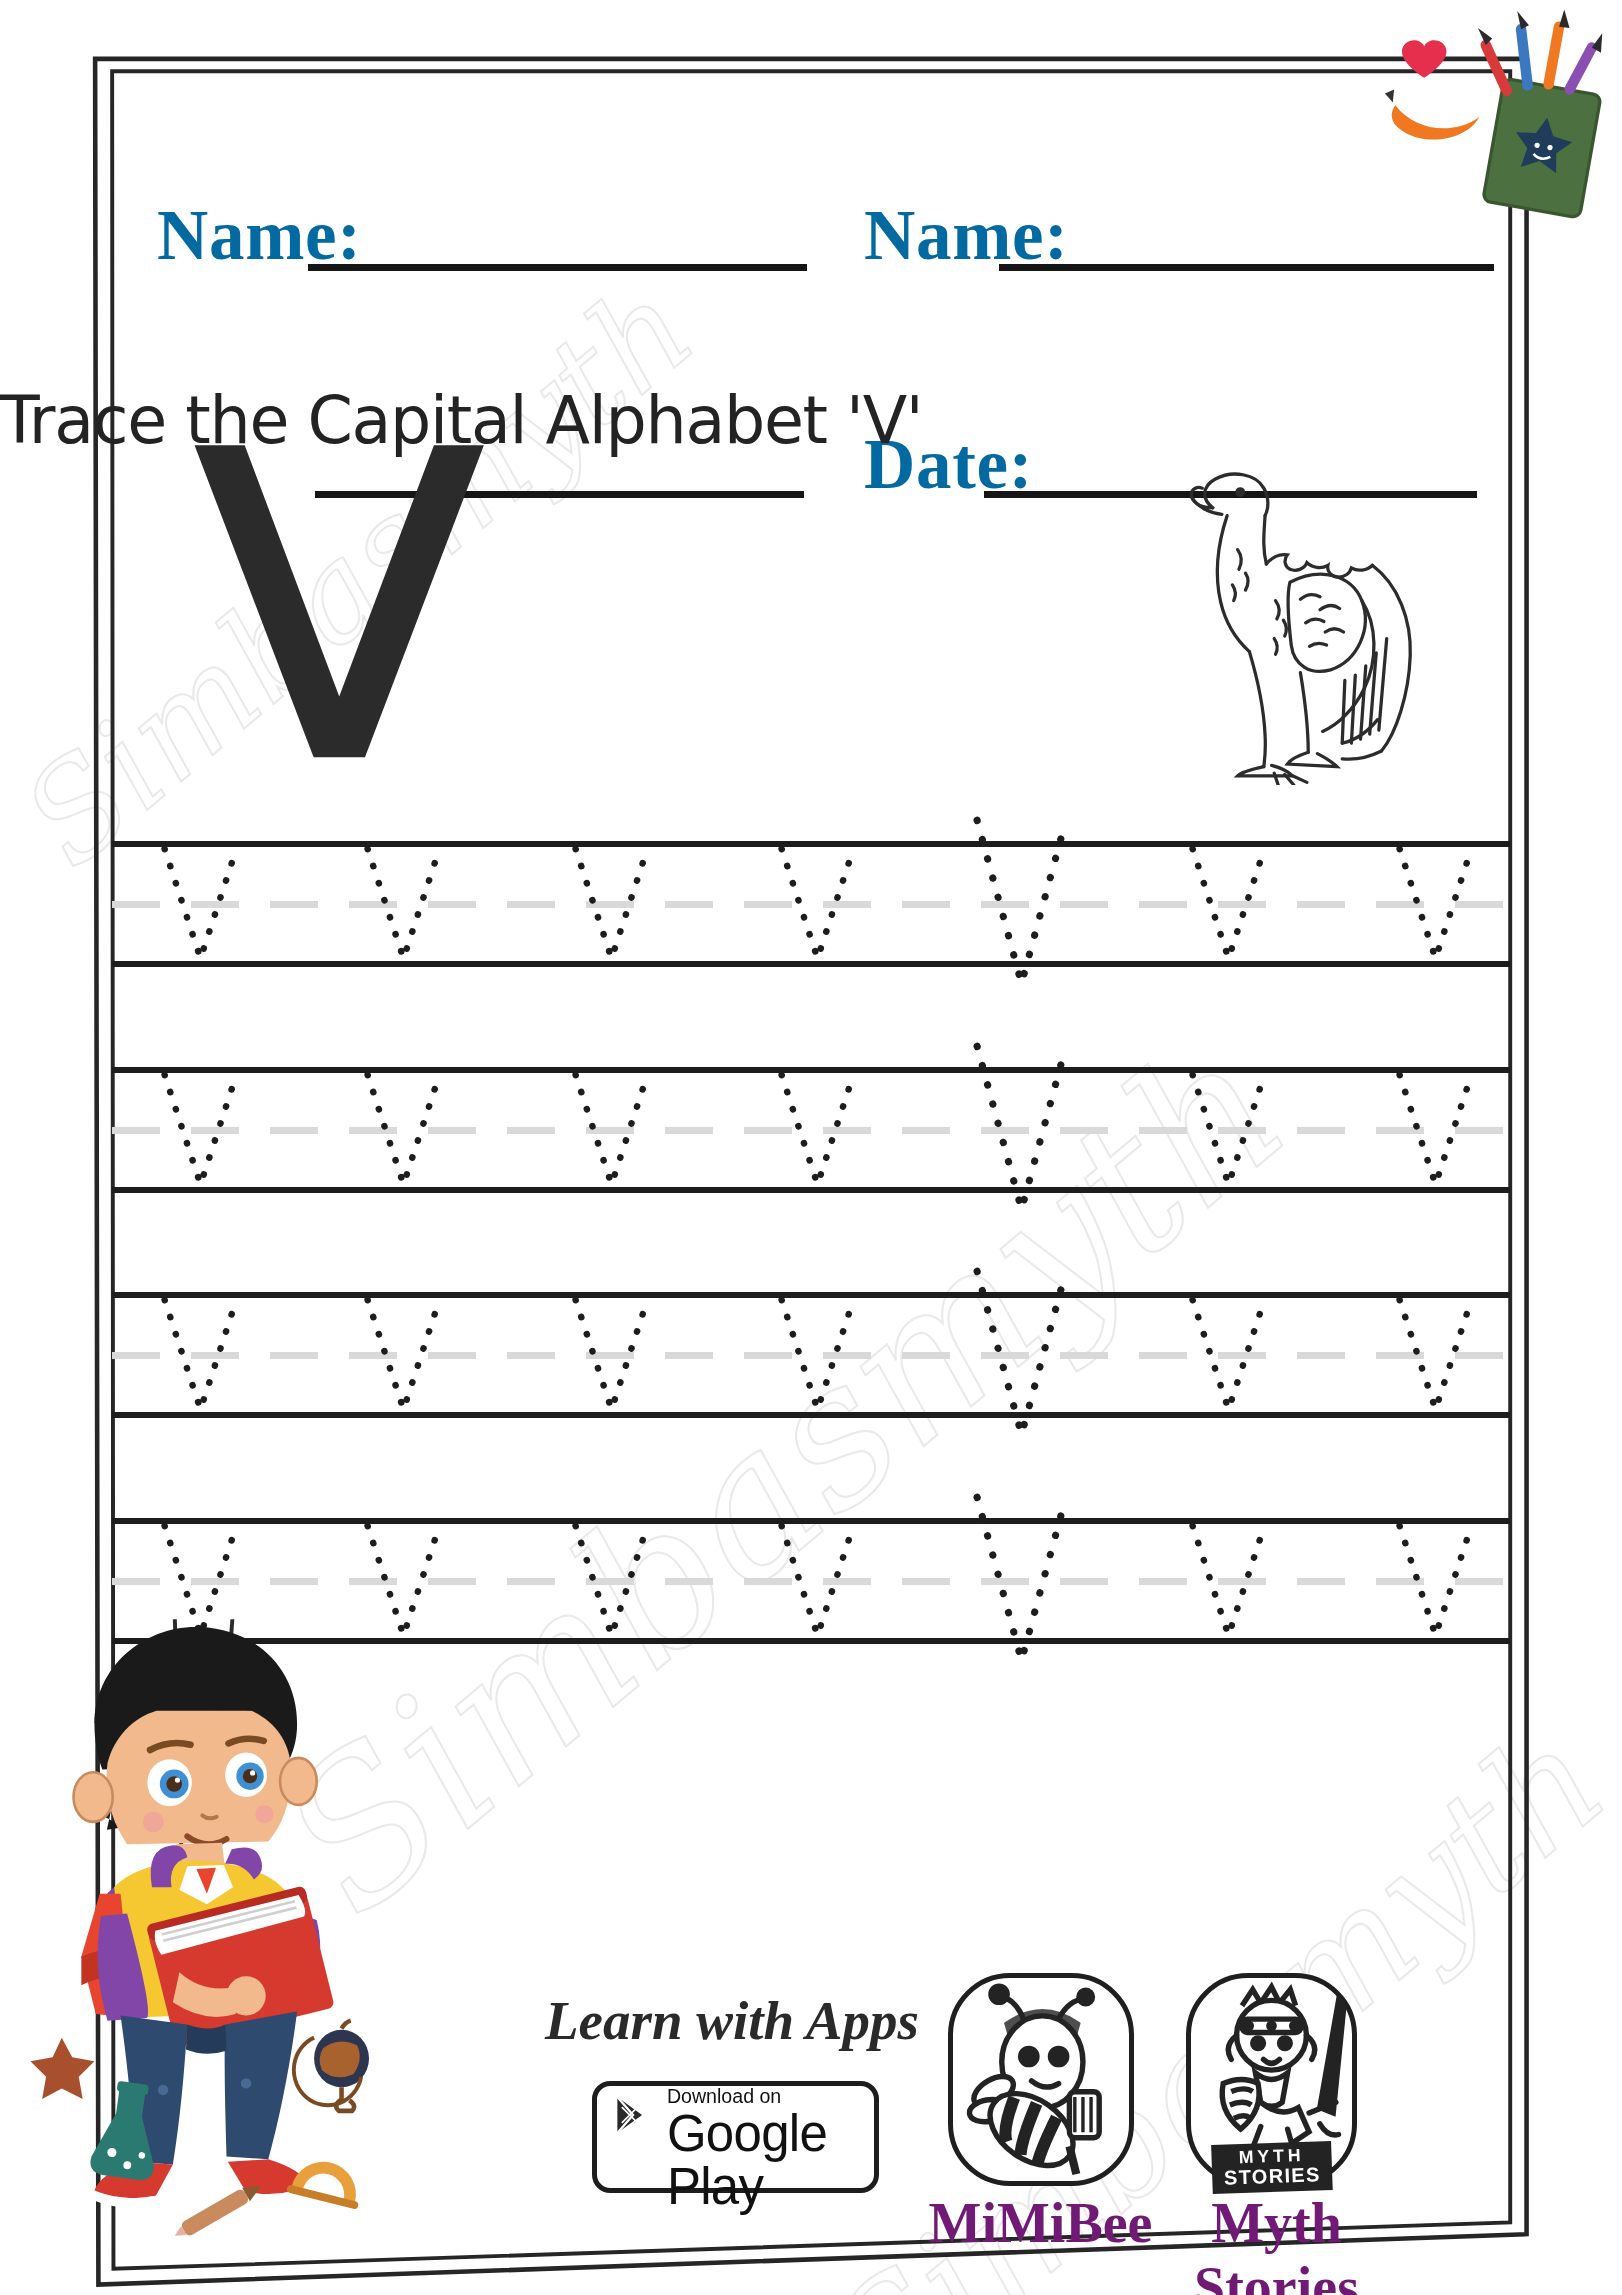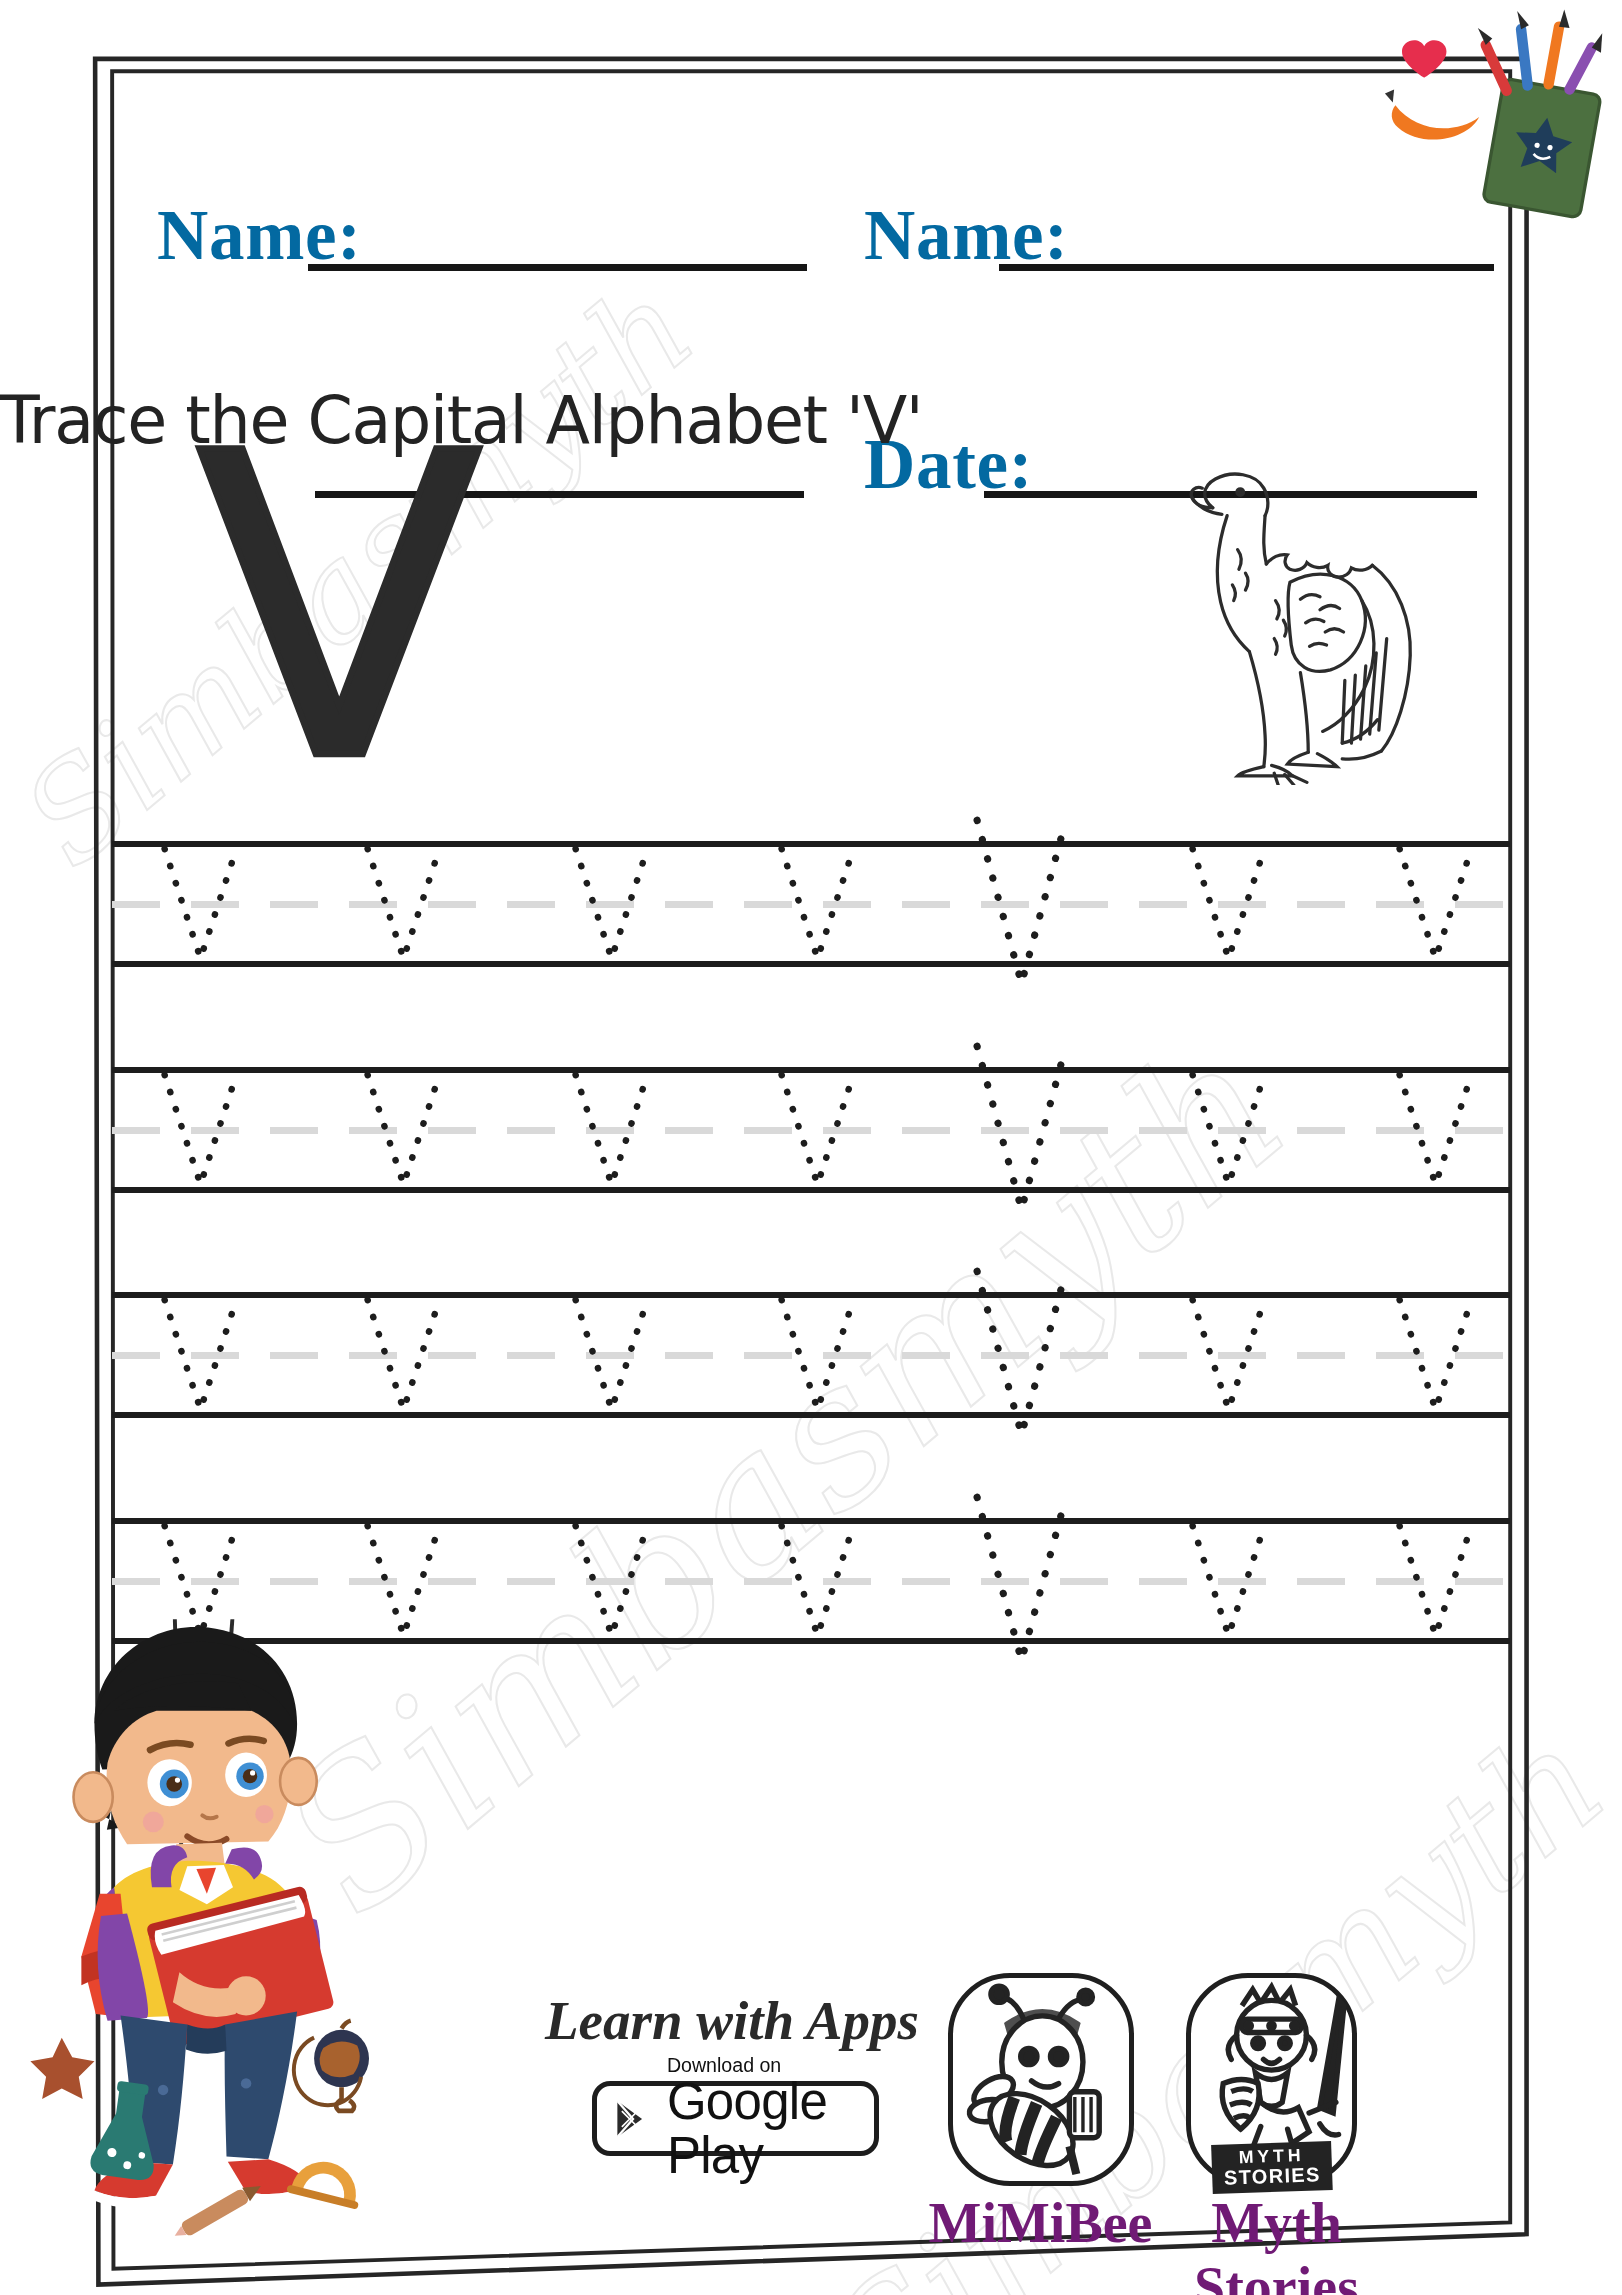"Download on" .gp-badge { align-items: center -> none; height: 75px -> 112px }
